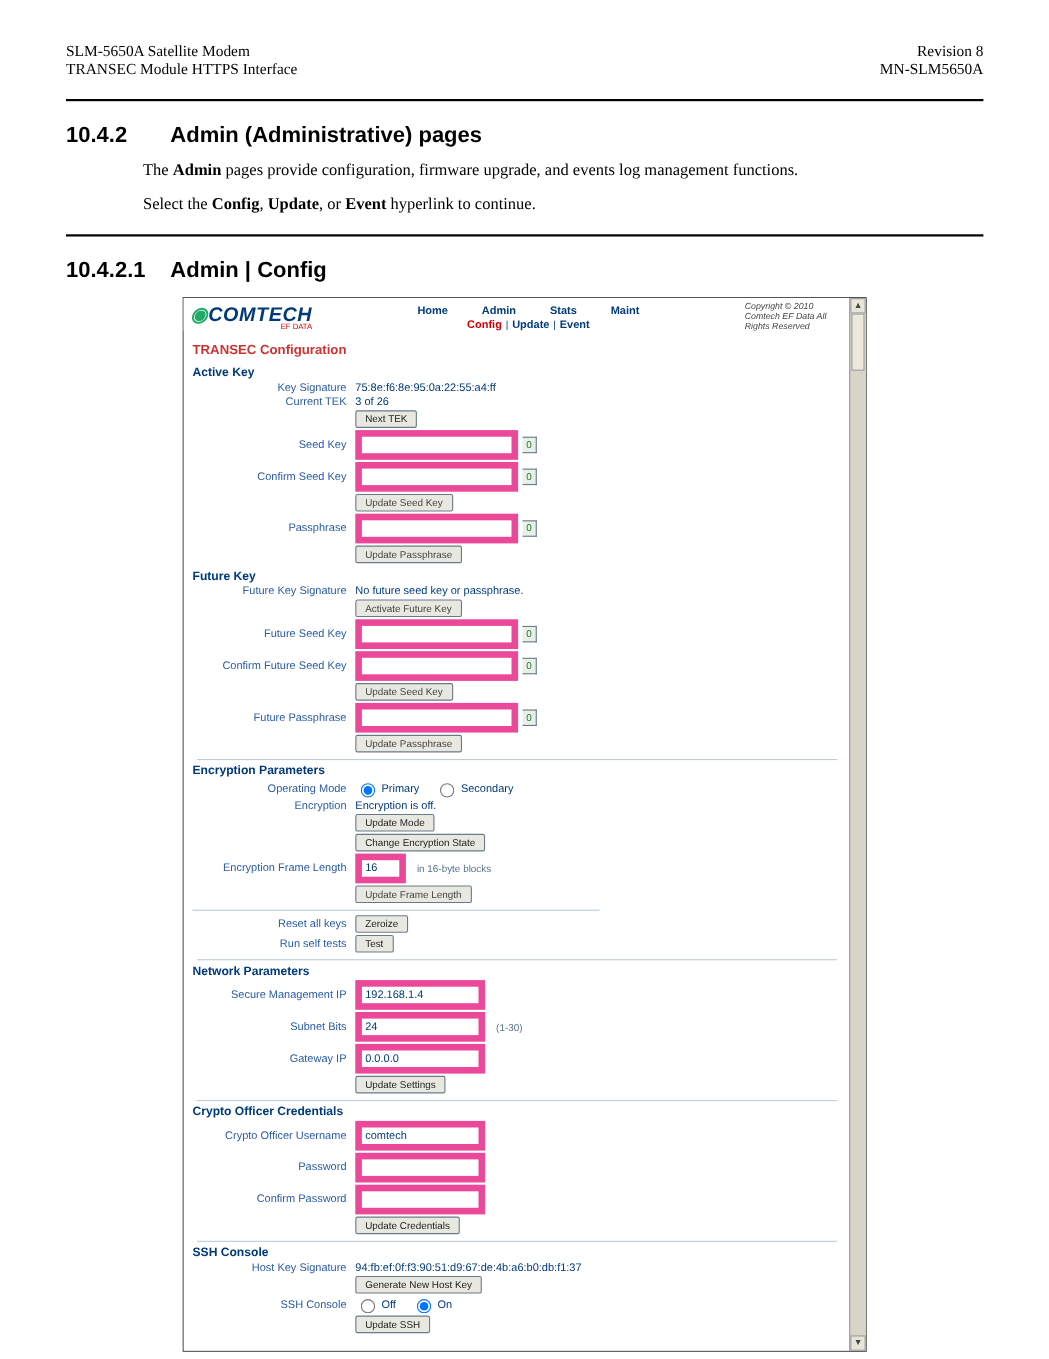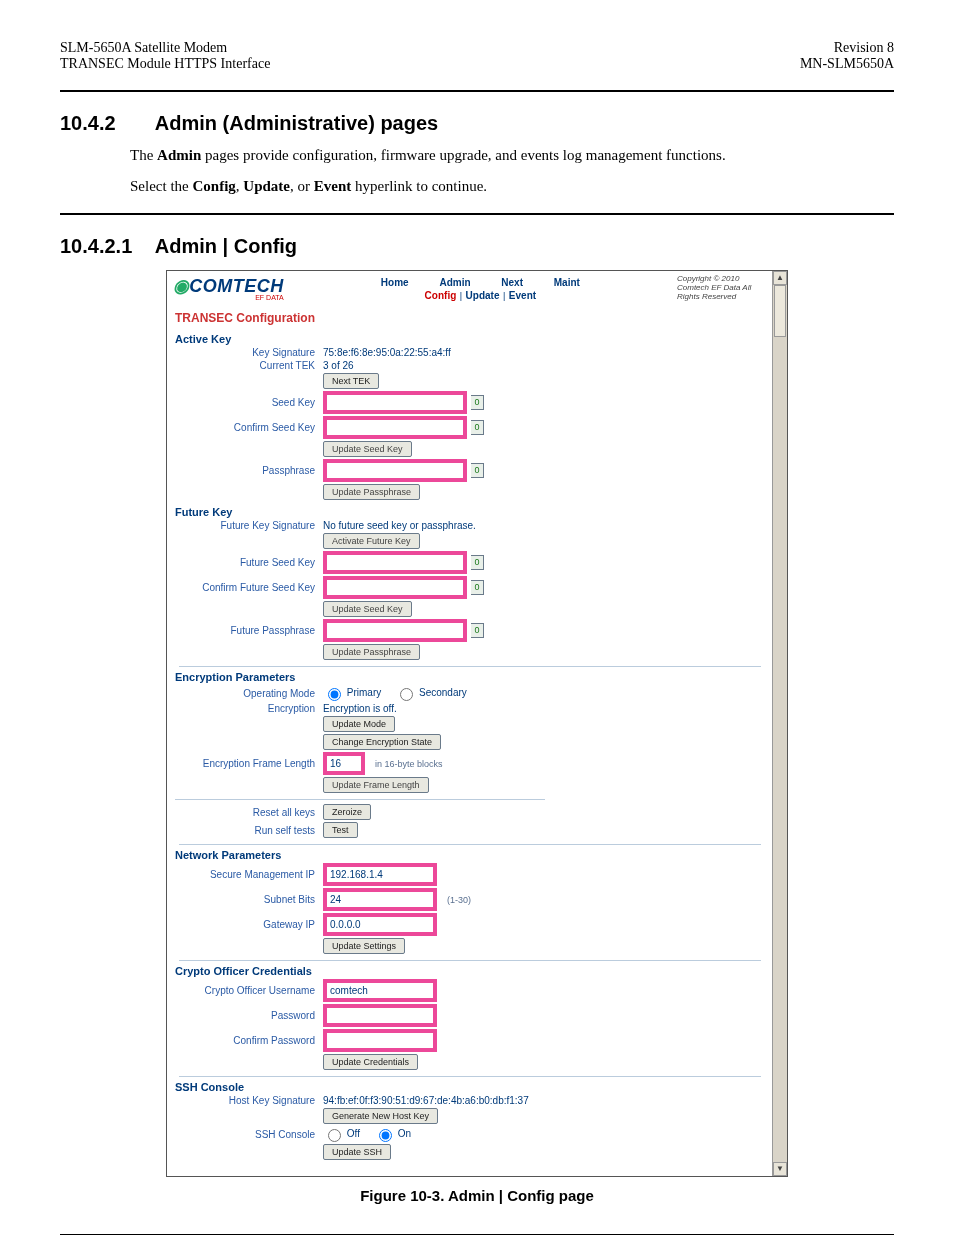"Next" a { text: Next -> Stats }
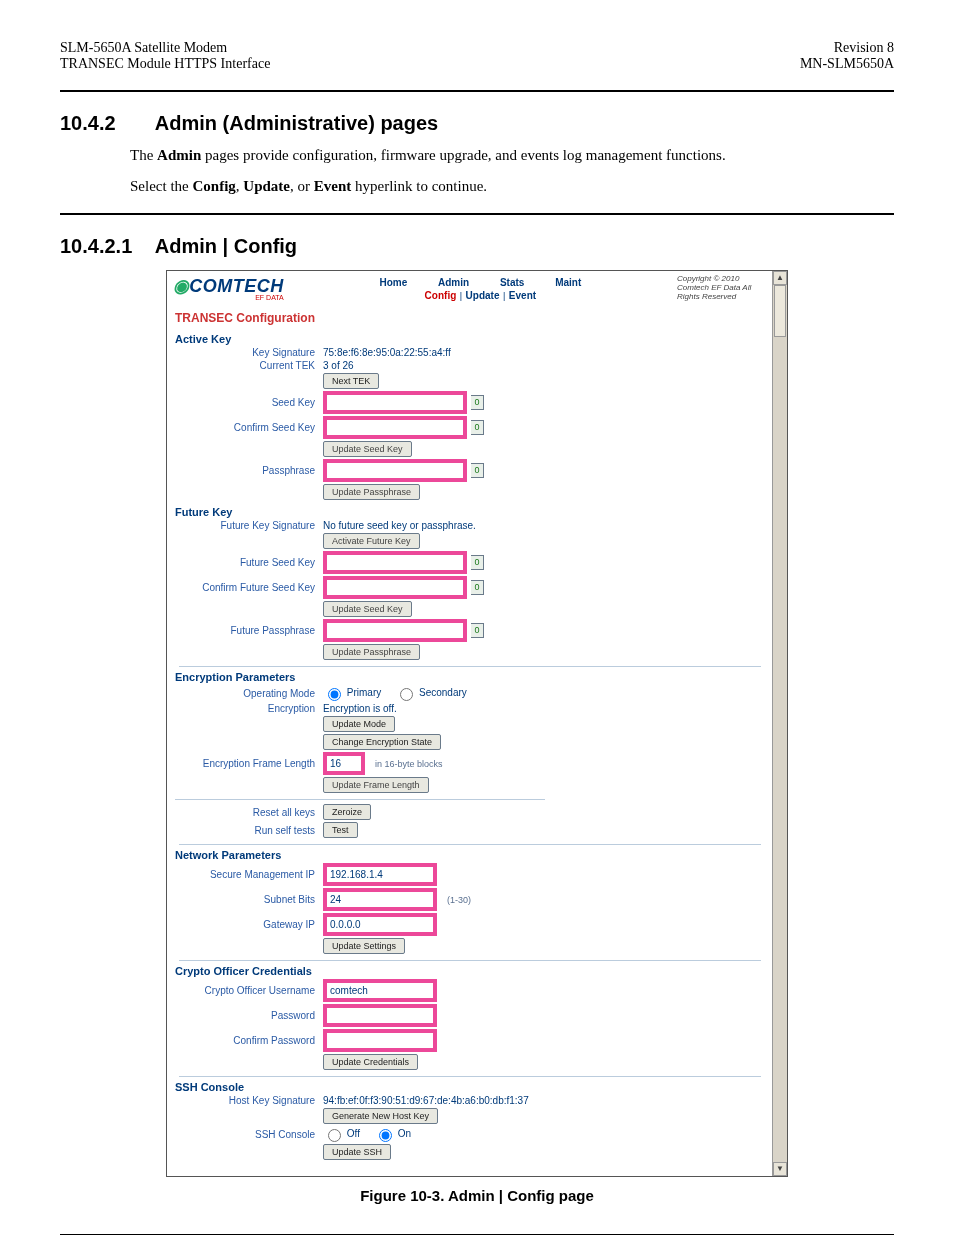"16" input[type=text], input[type=password] { border: 4px solid #ec4899 -> 6px solid #ec4899 }
